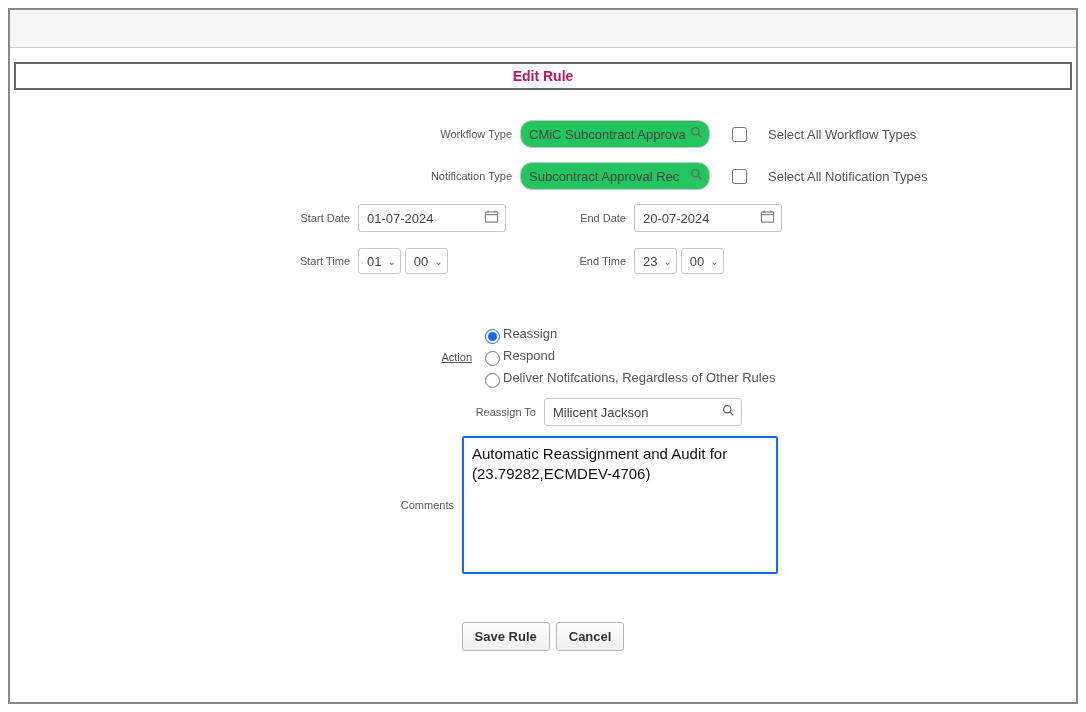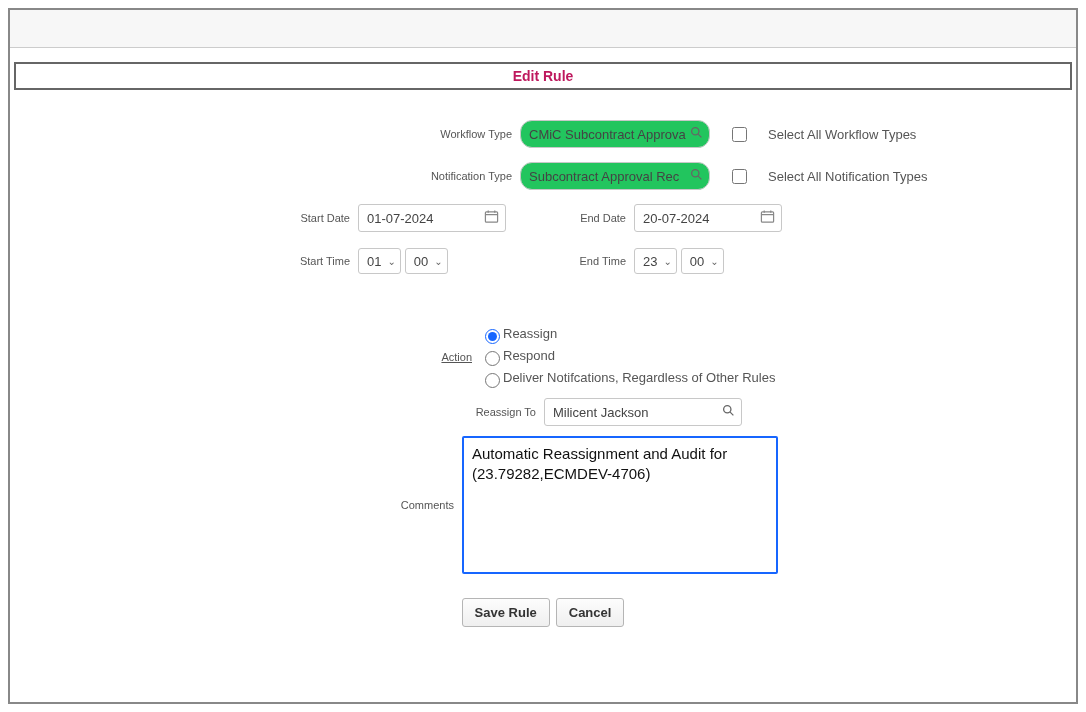"Save Rule" .button-row { margin-top: 24px -> 48px }
